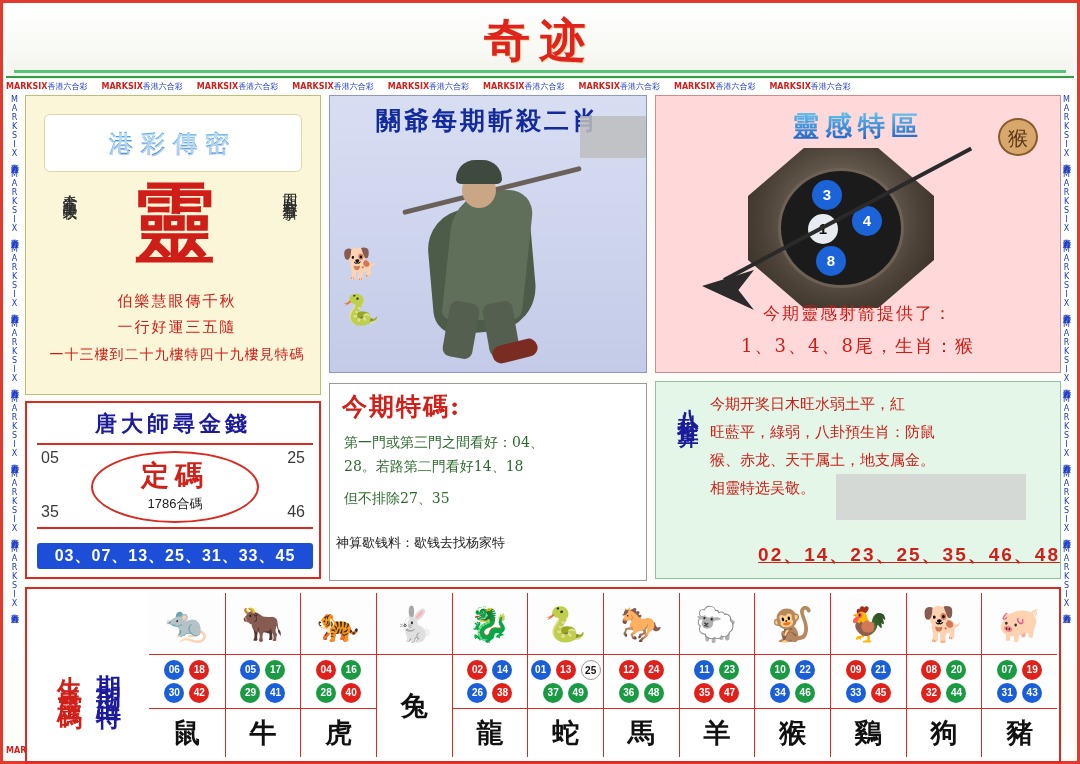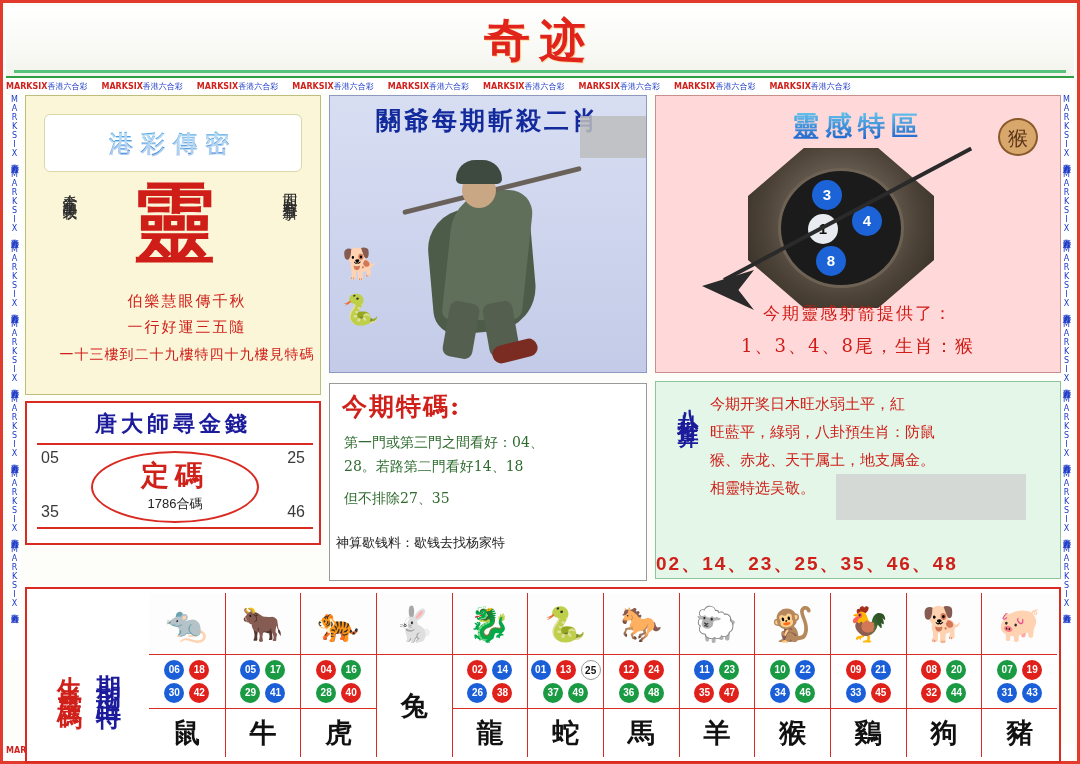"伯樂慧眼傳千秋" .gc-line { left: 10px -> 0 }
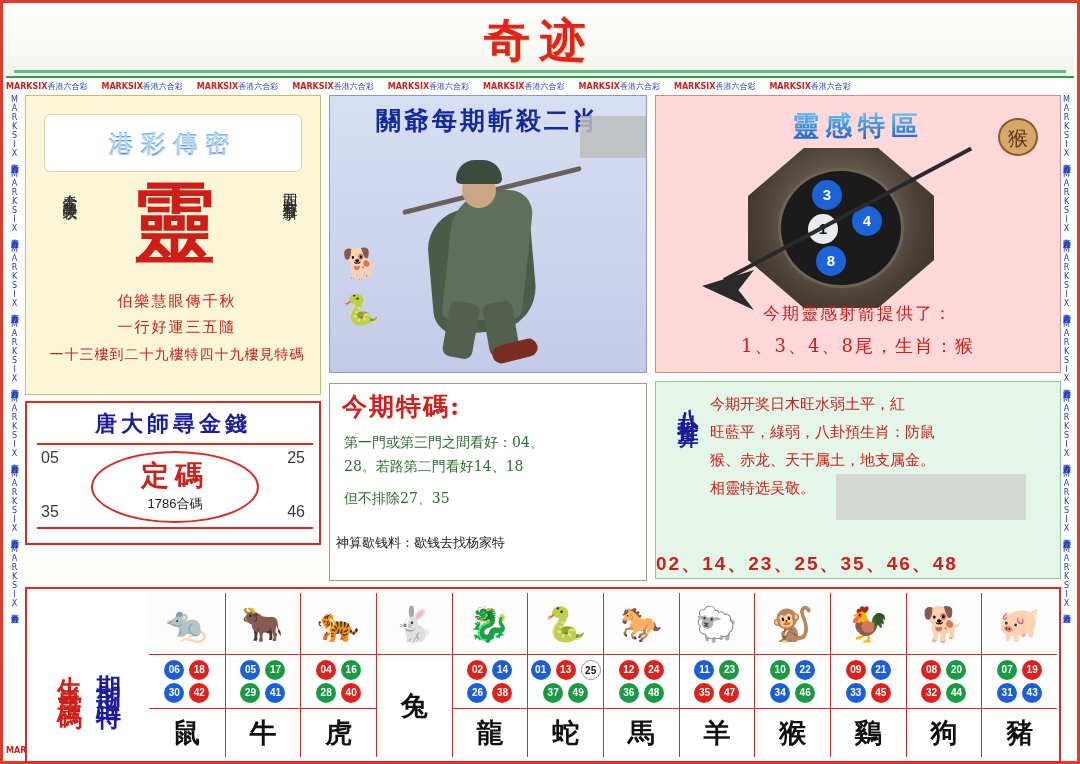"唐大師尋金錢" #p-tang { height: 144px -> 178px }
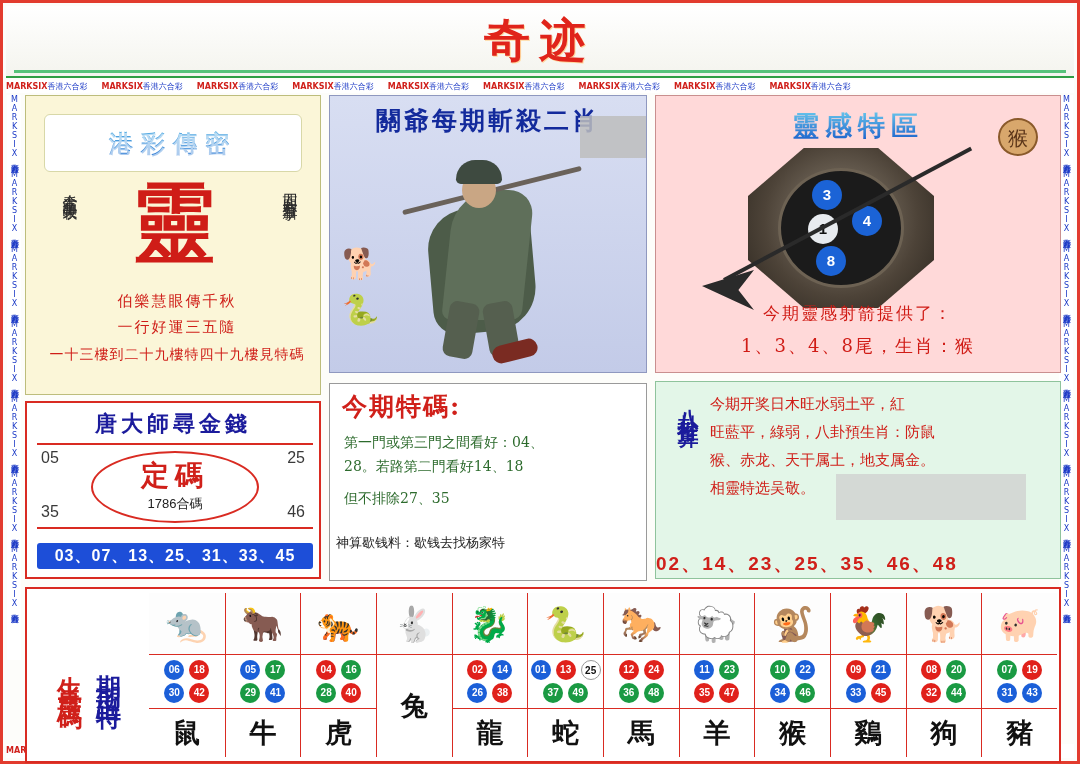"02、14、23、25、35、46、48" .bg-nums { bottom: 1px -> 10px; text-align: left -> right; text-decoration: none -> underline }
